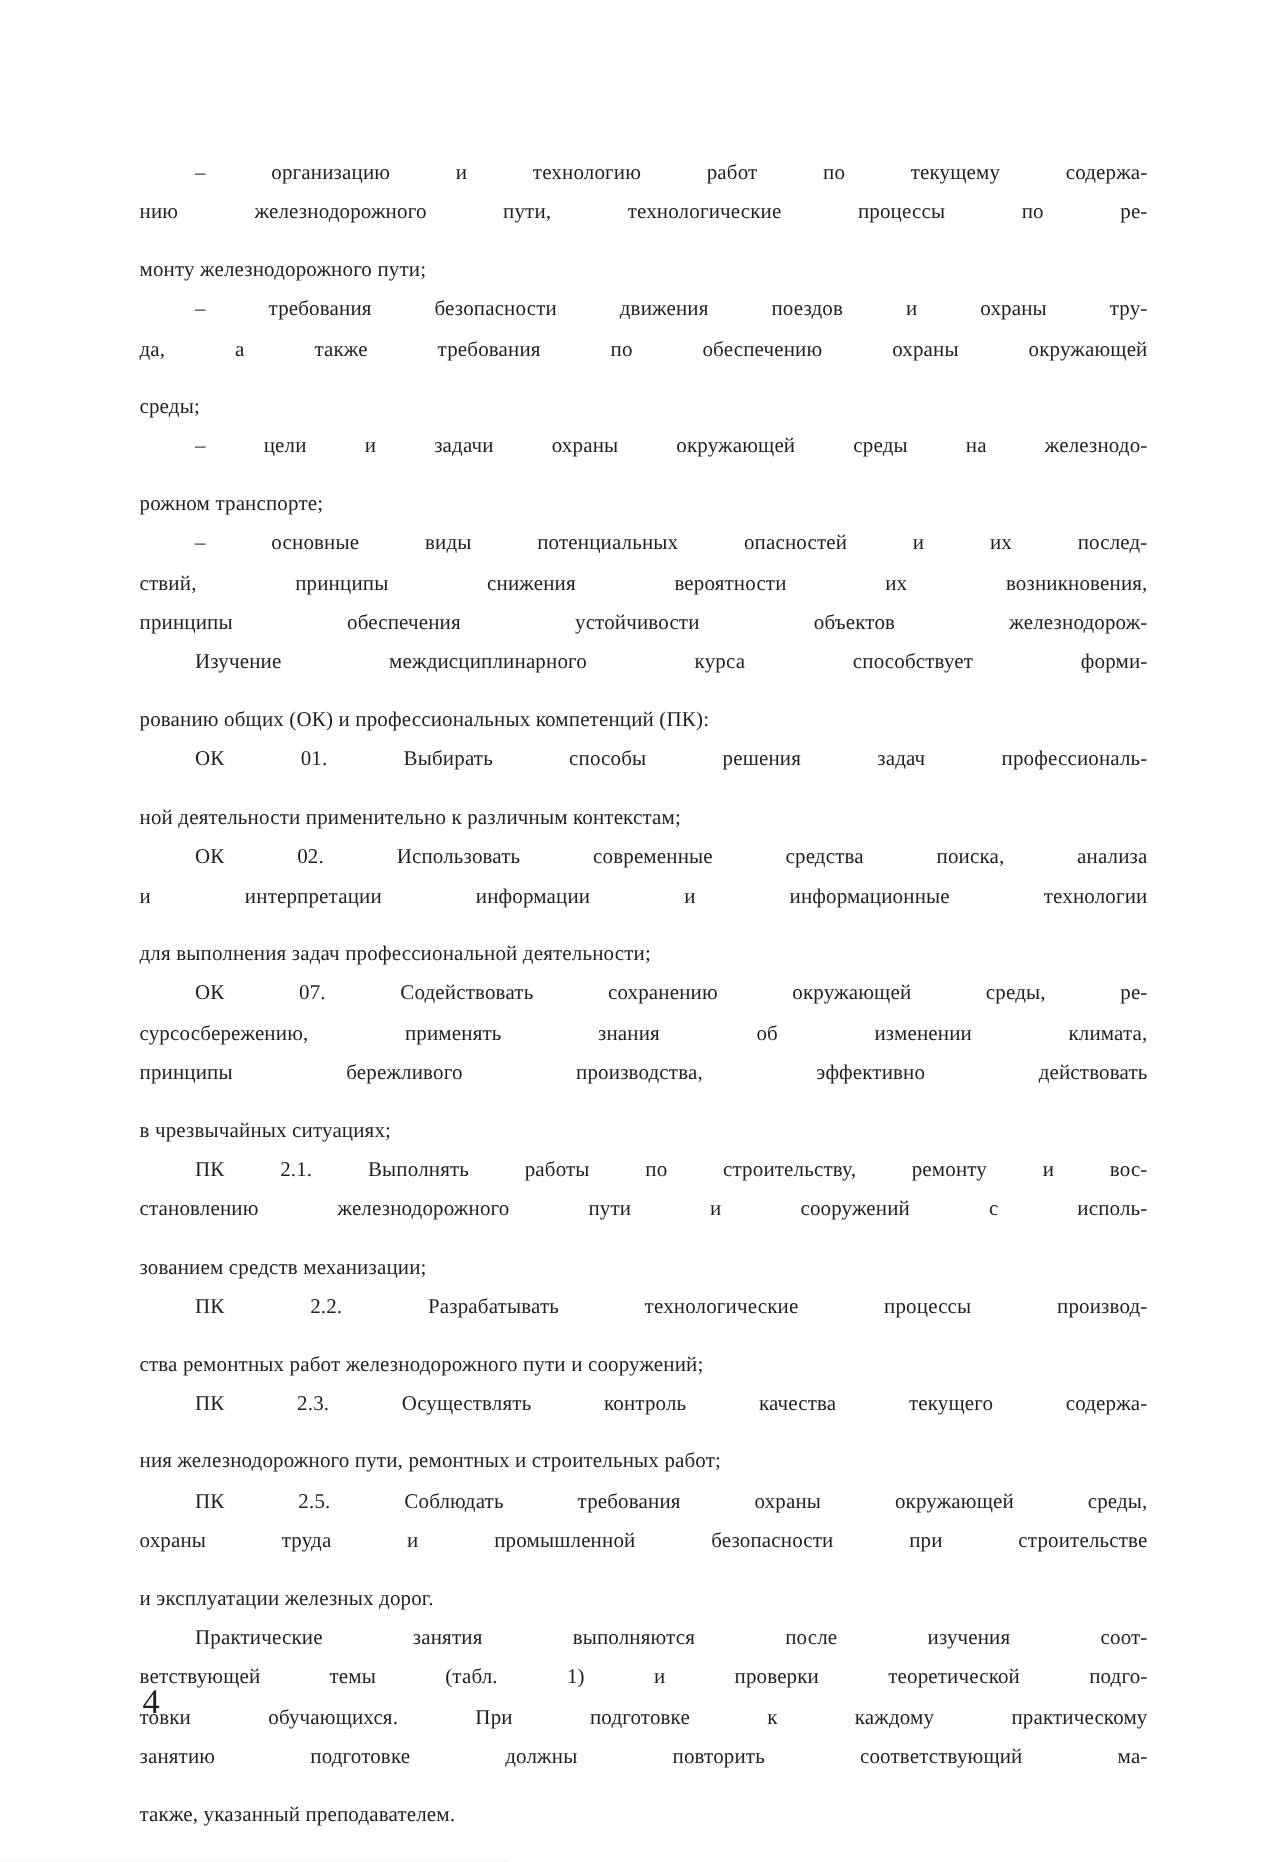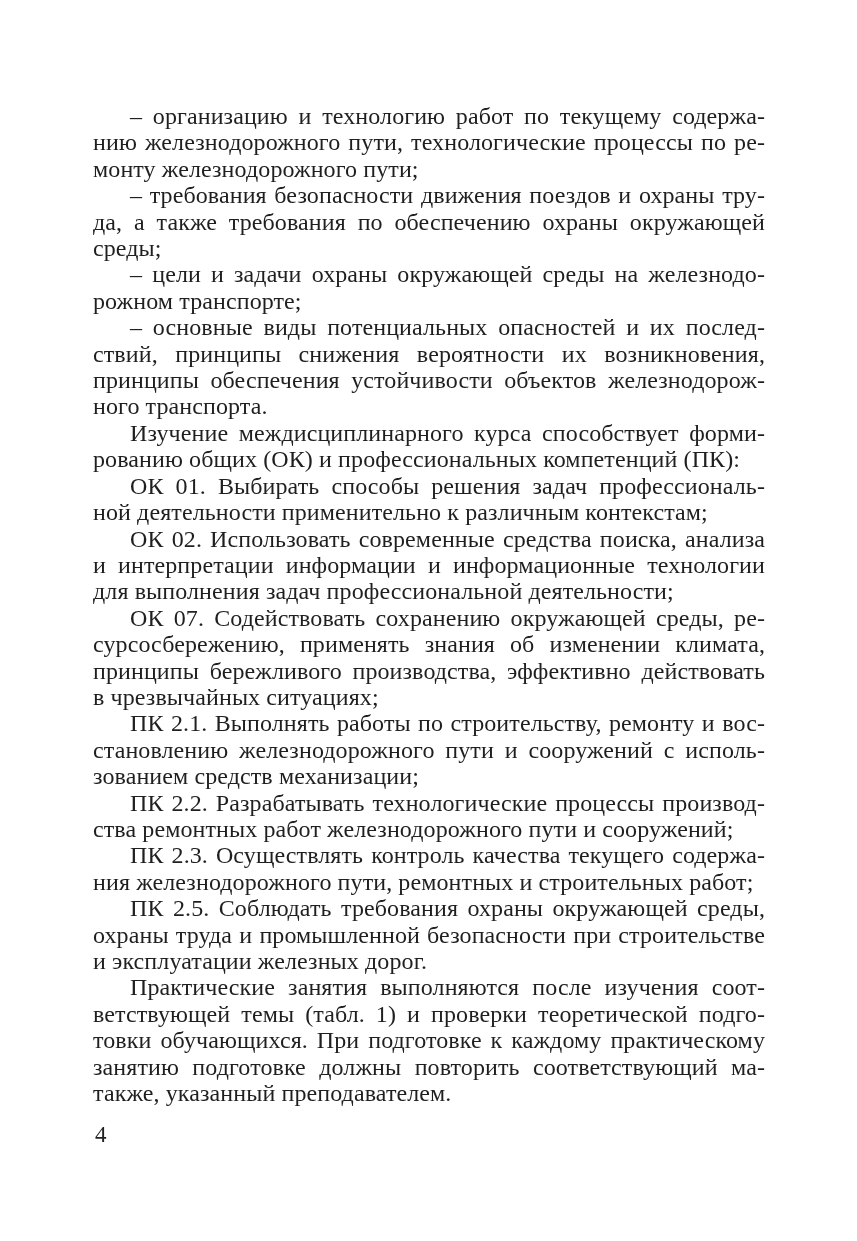"– организацию и технологию работ" .body-text { font-size: 24px -> 14px }
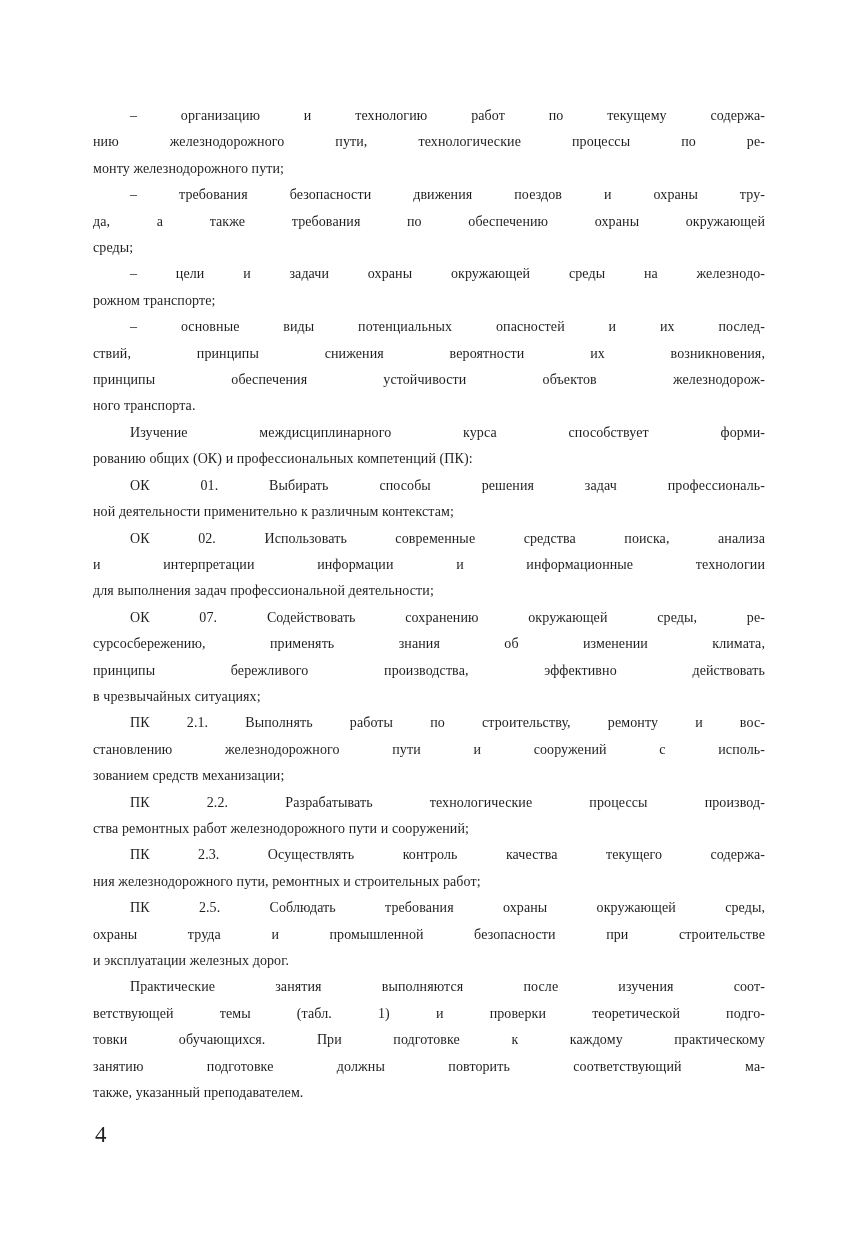"монту железнодорожного пути;" .para .line.last { margin-top: none -> 12px }
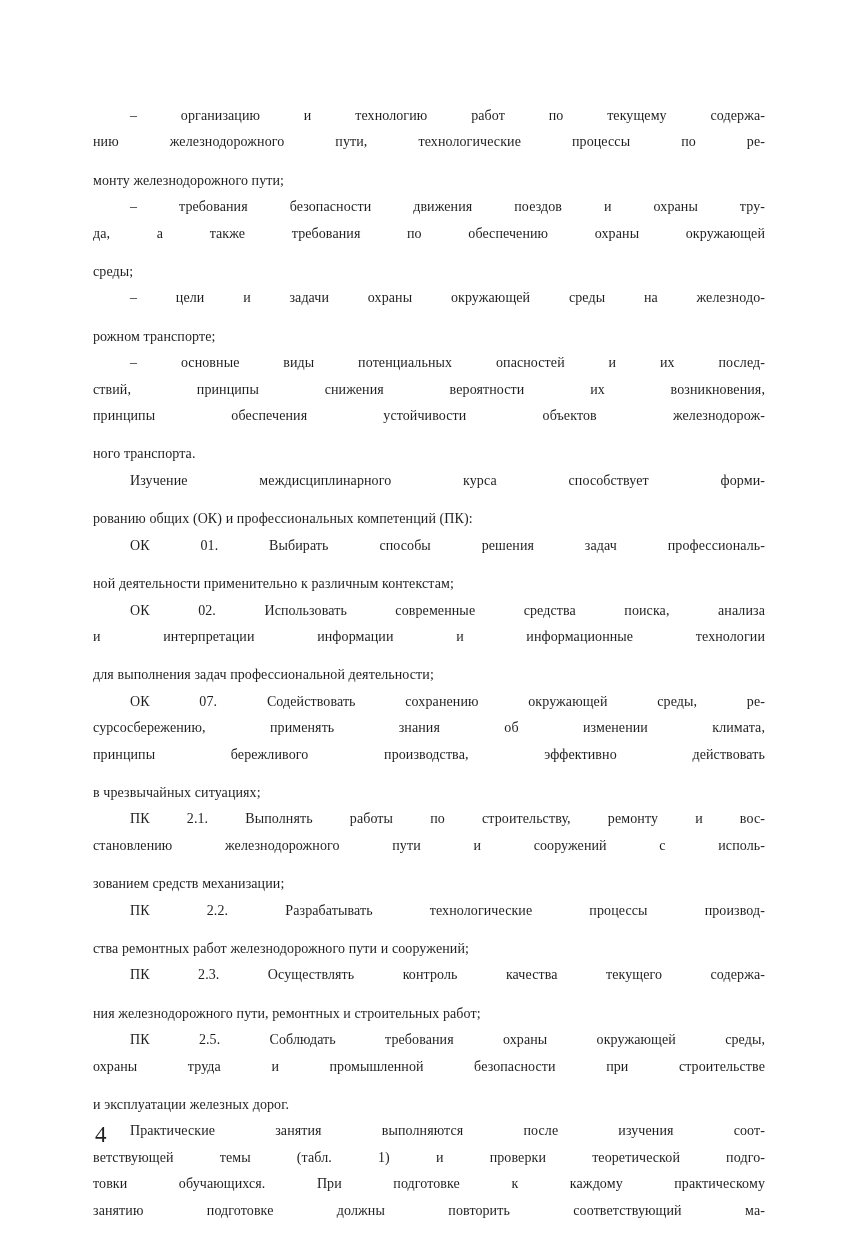"ного транспорта." div.line { html: <div>ного транспорта.</div> -> none }
